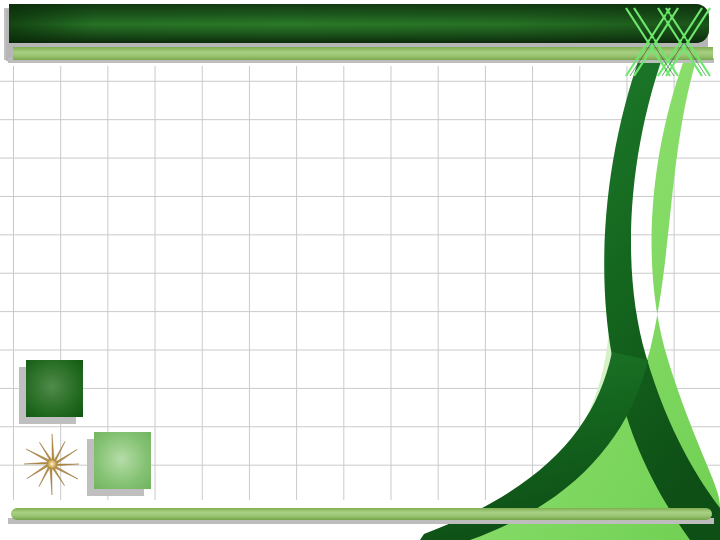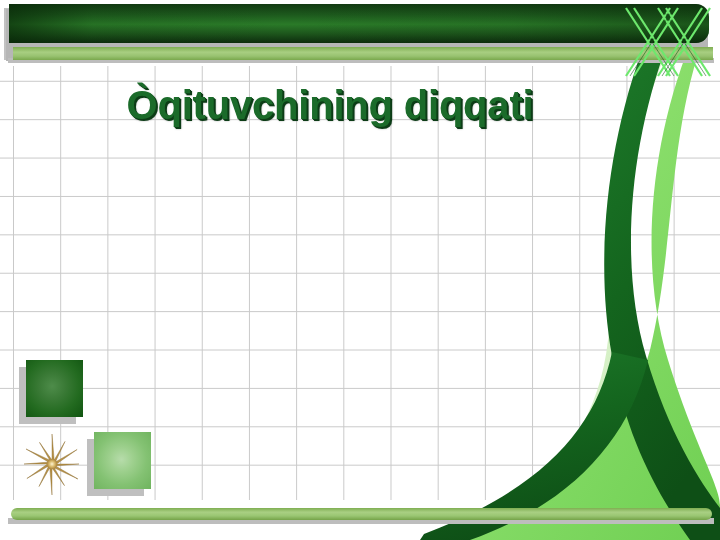"Òqituvchining diqqati" div.title-line { html: <div>Òqituvchining diqqati</div> -> none }
